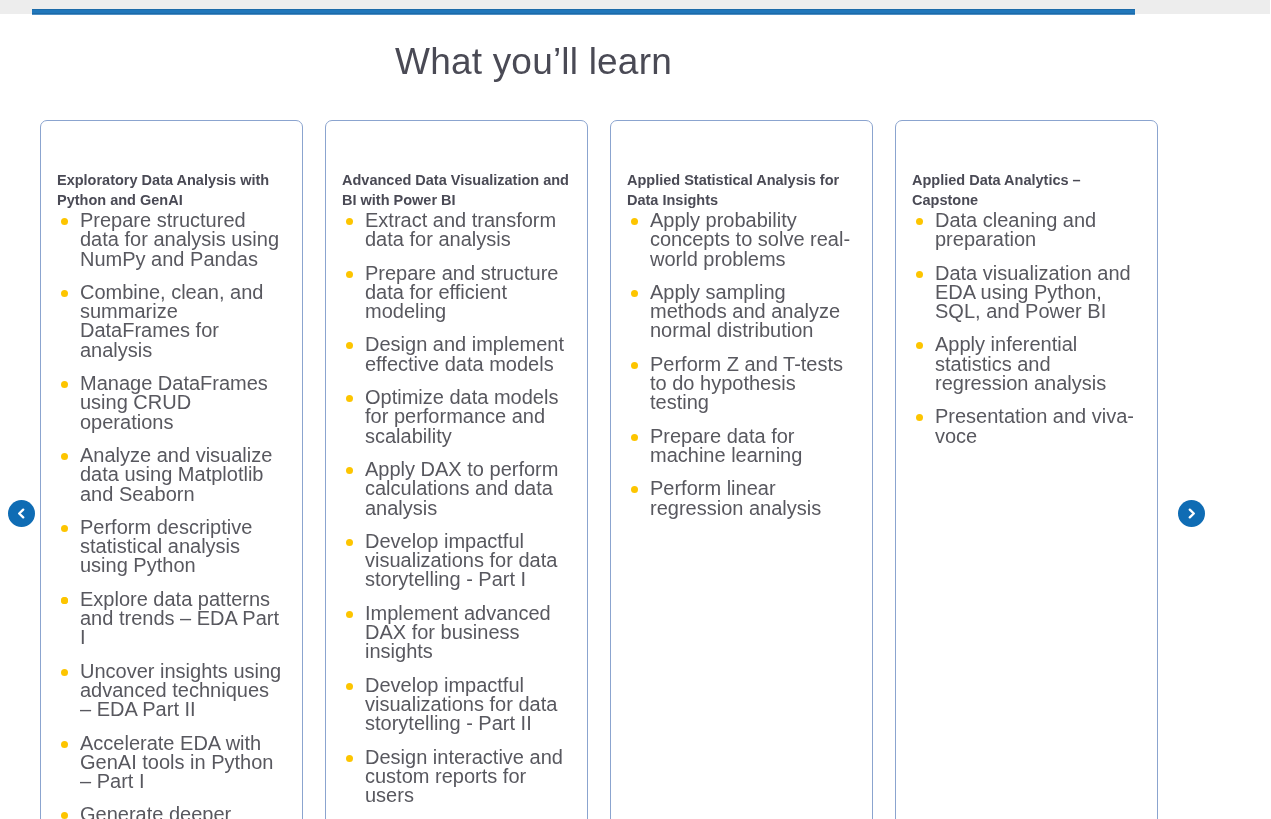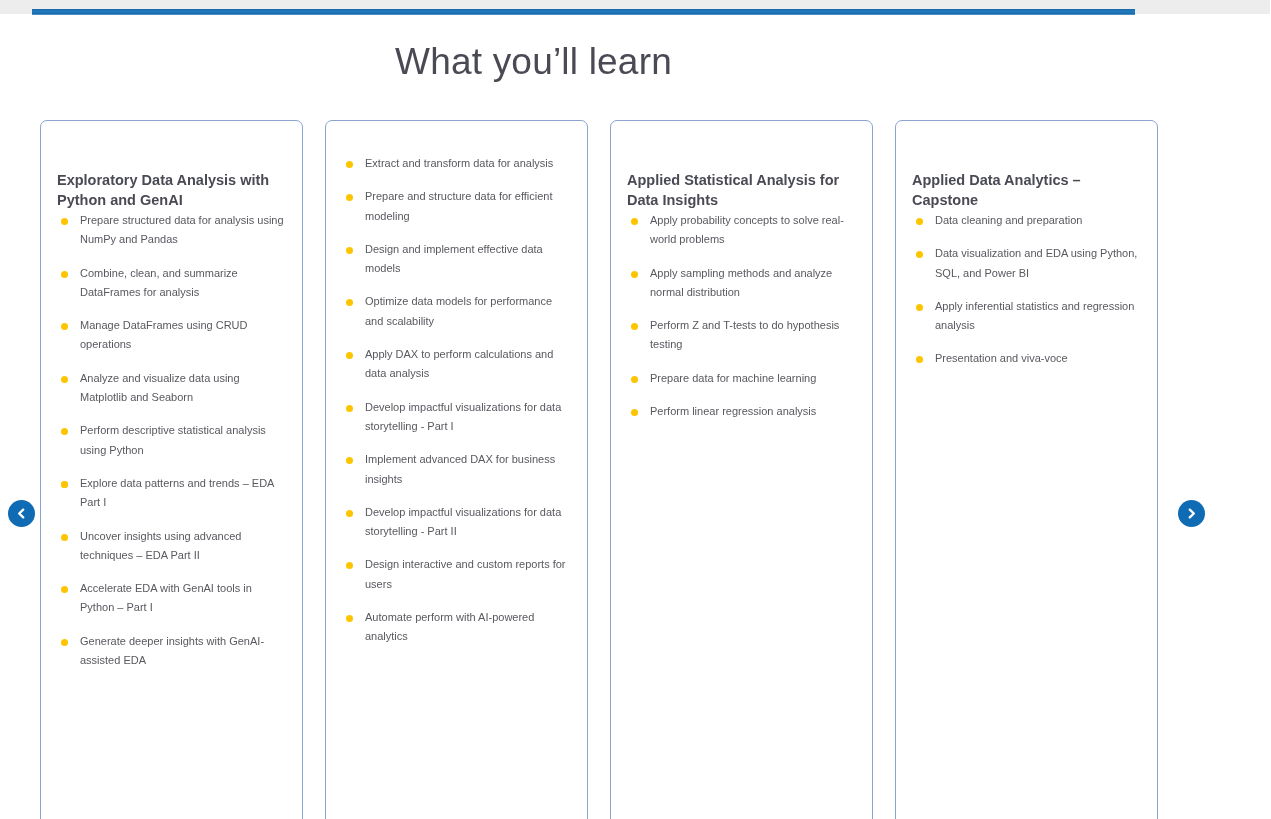"Advanced Data Visualization and BI" div.card-title { html: none -> <div>Advanced Data Visualization and BI with Power BI</div> }
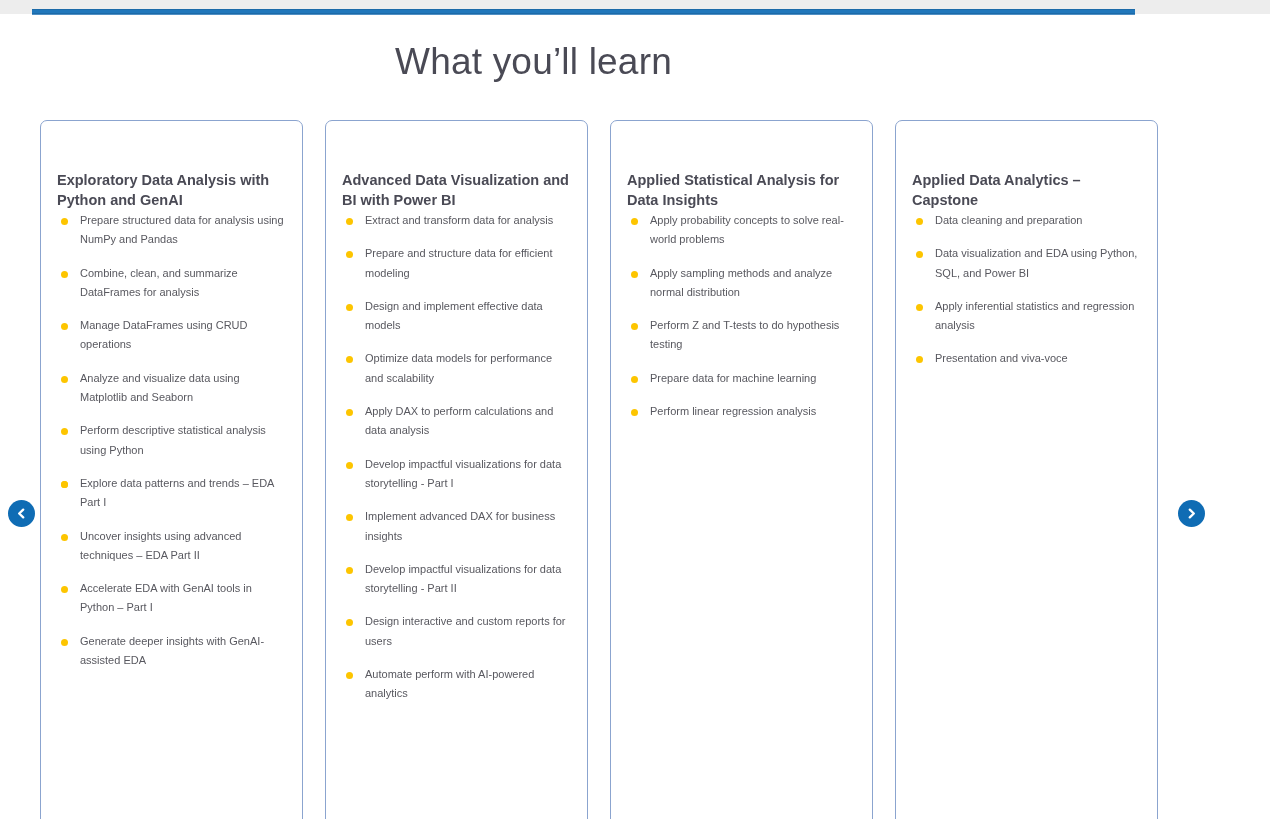"Prepare structured data for analysis" .card-list li { font-size: 11px -> 20px }
